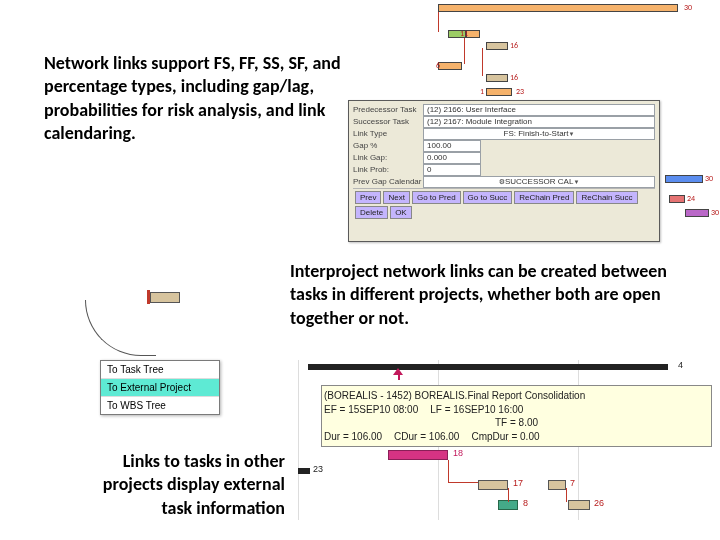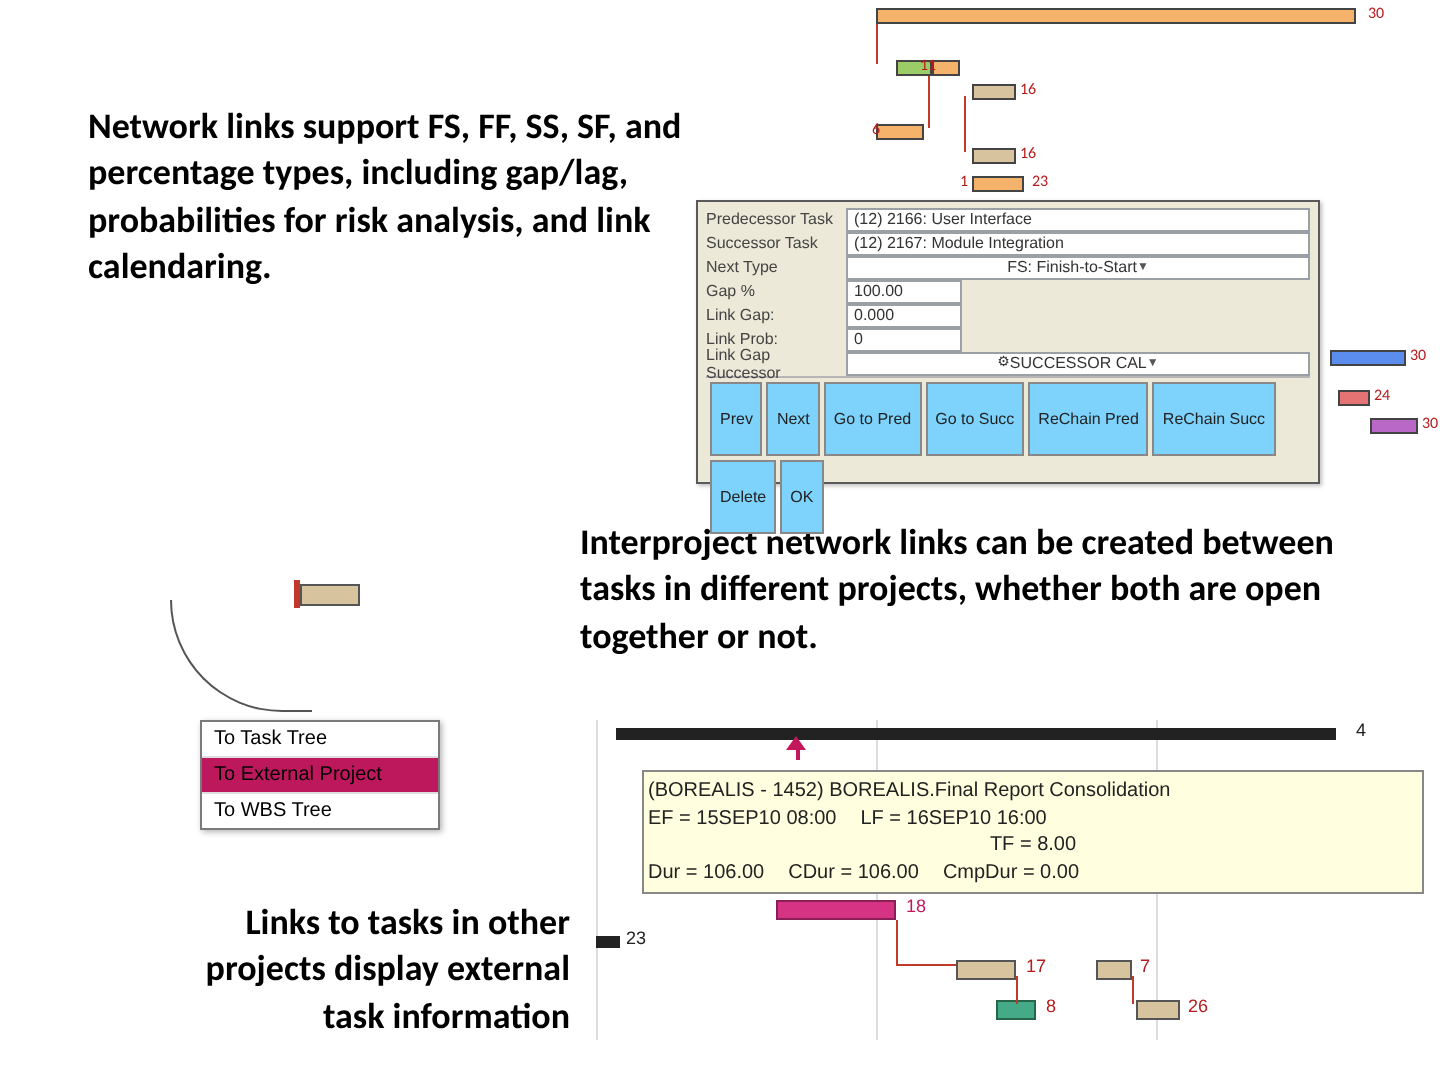"Next Type" div.dlg-lbl { text: Next -> Link }
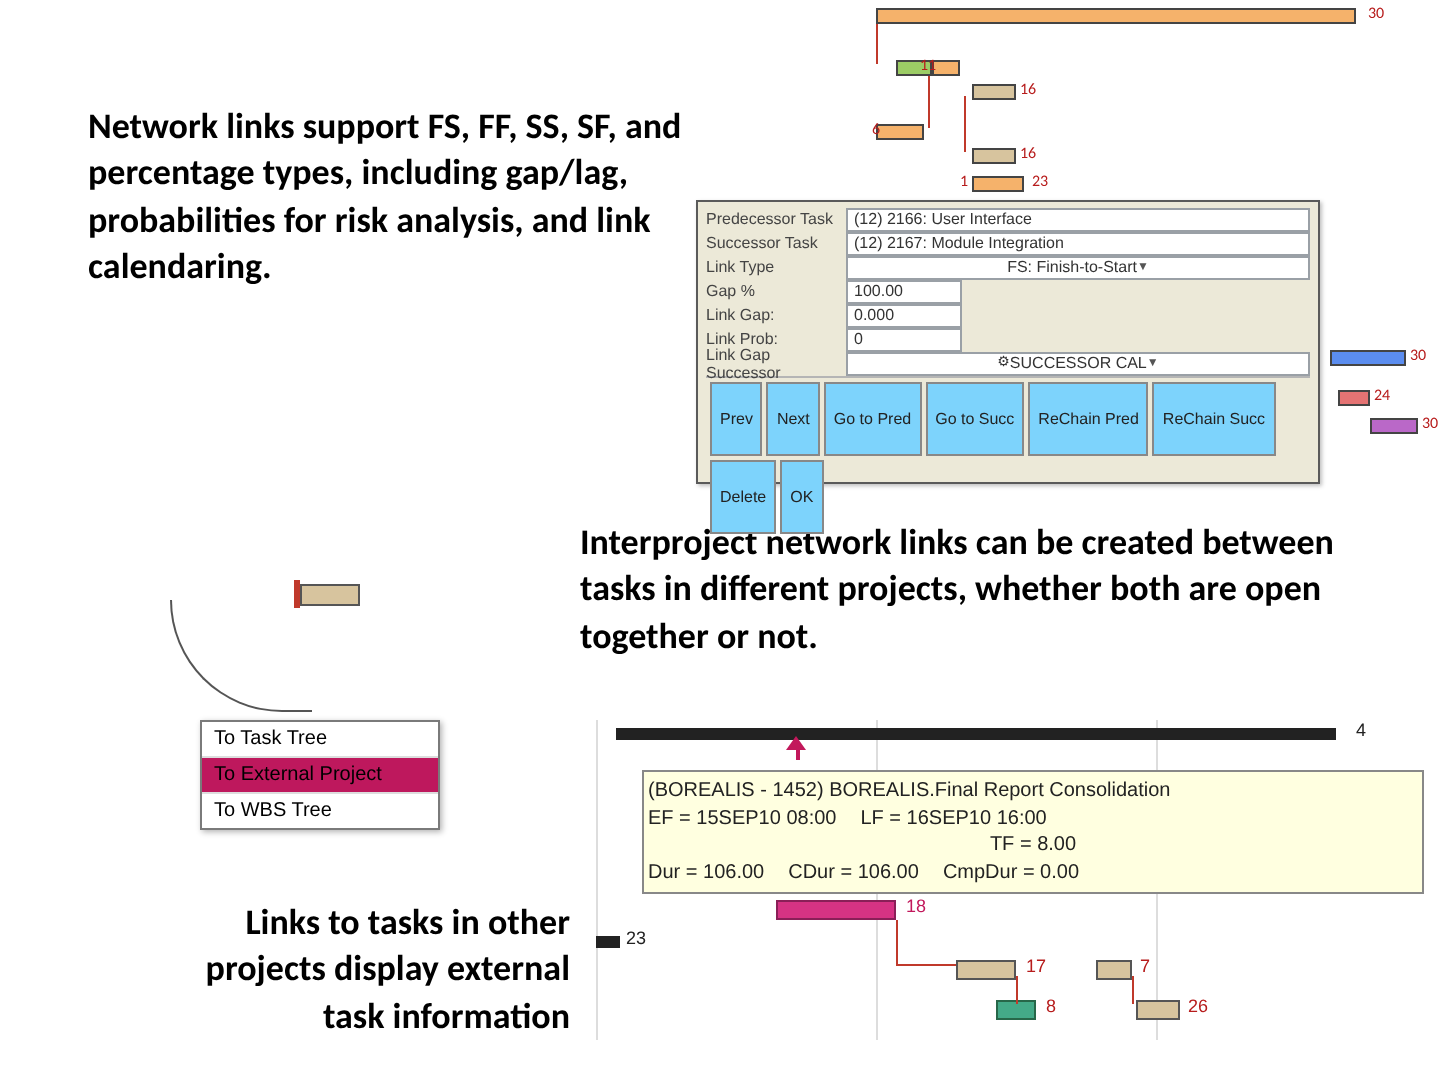"Link Gap Successor" div.dlg-lbl { text: Link Gap Successor -> Prev Gap Calendar }
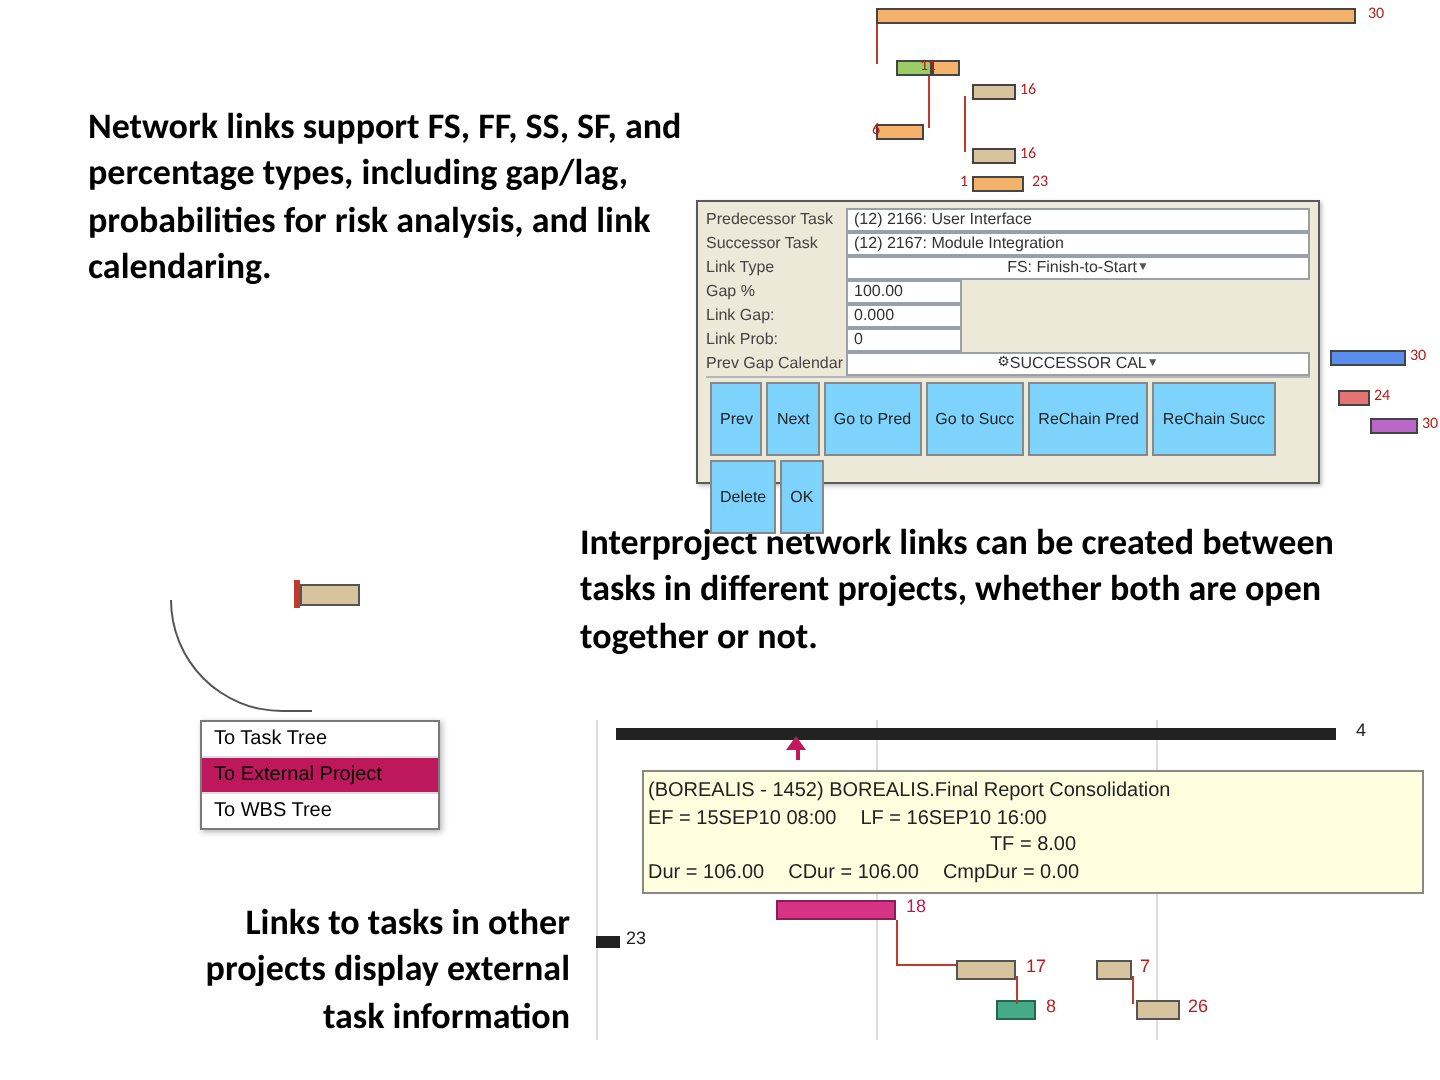"Prev" .dlg-btn { background: #7dd3fc -> #c4b5fd; padding: 13px 4px -> 1px 4px }
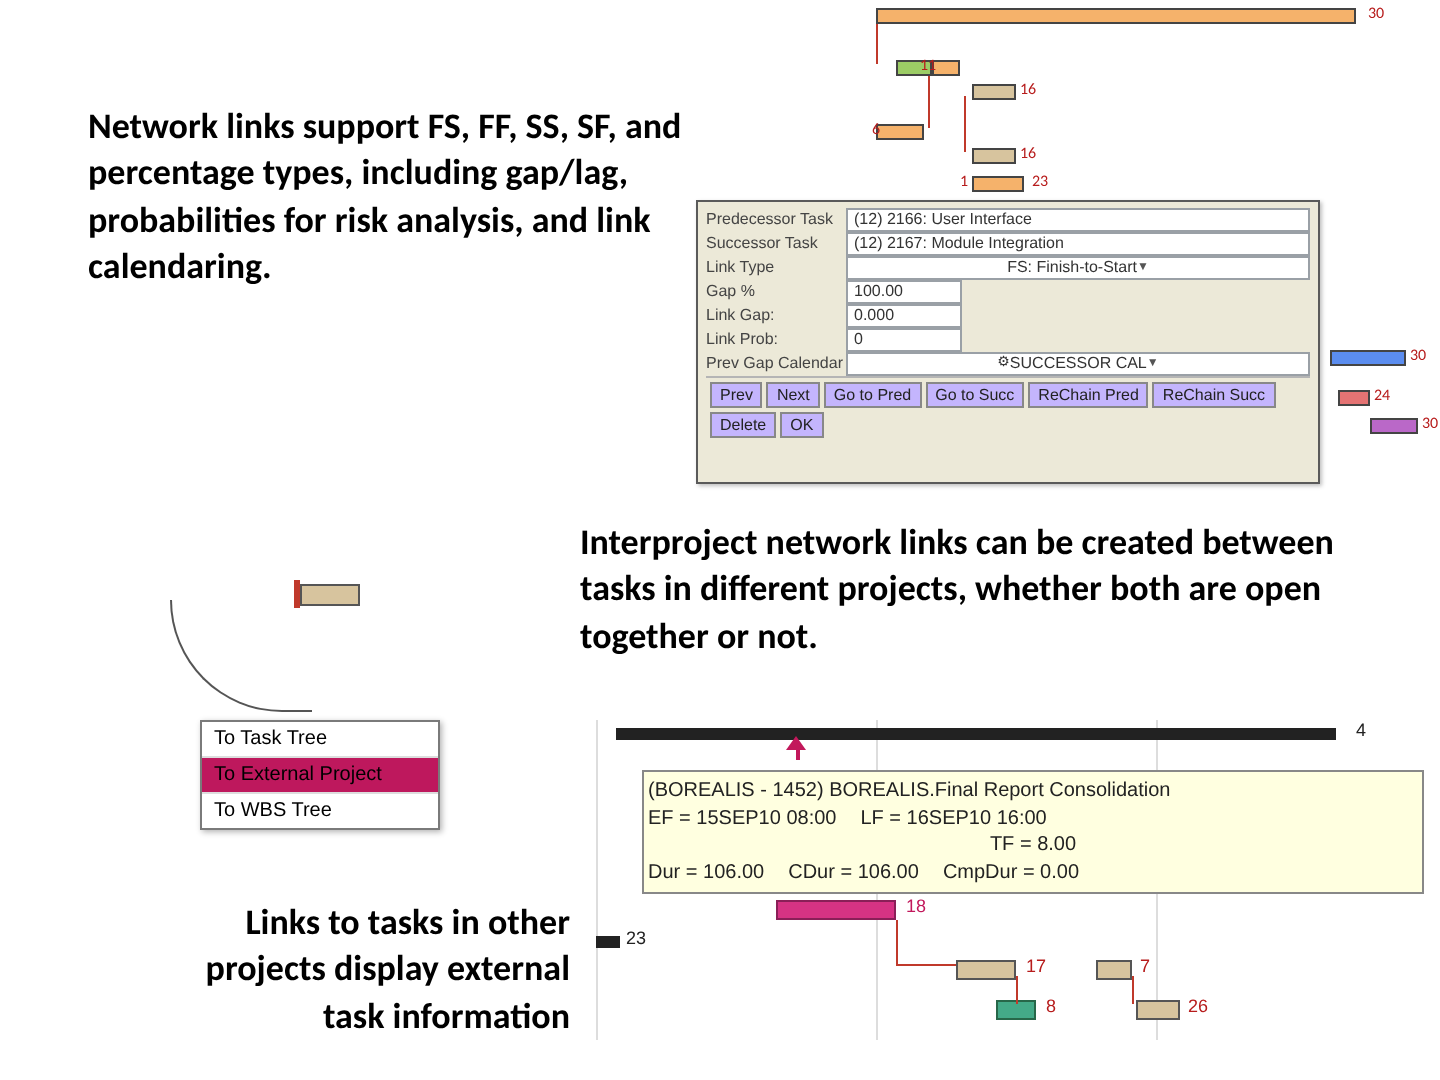"To External Project" .menu-item.sel { background: #be185d -> #5eead4 }
